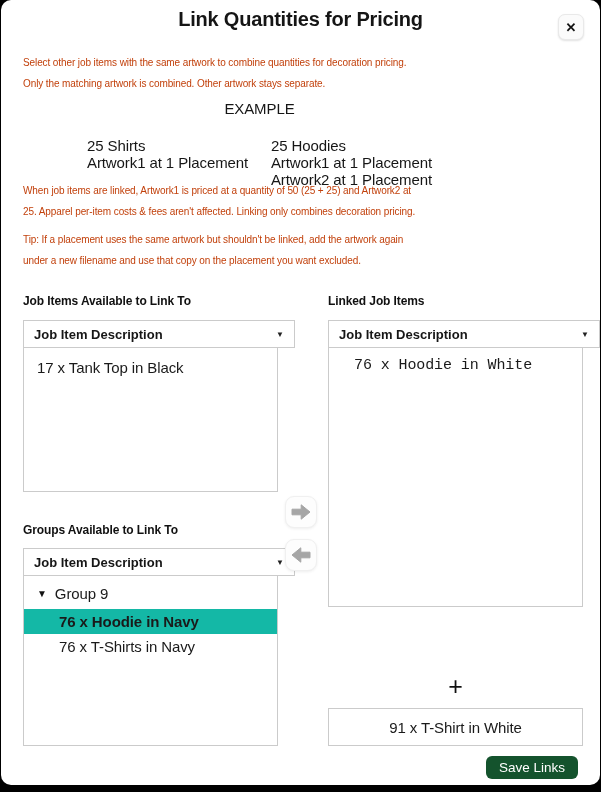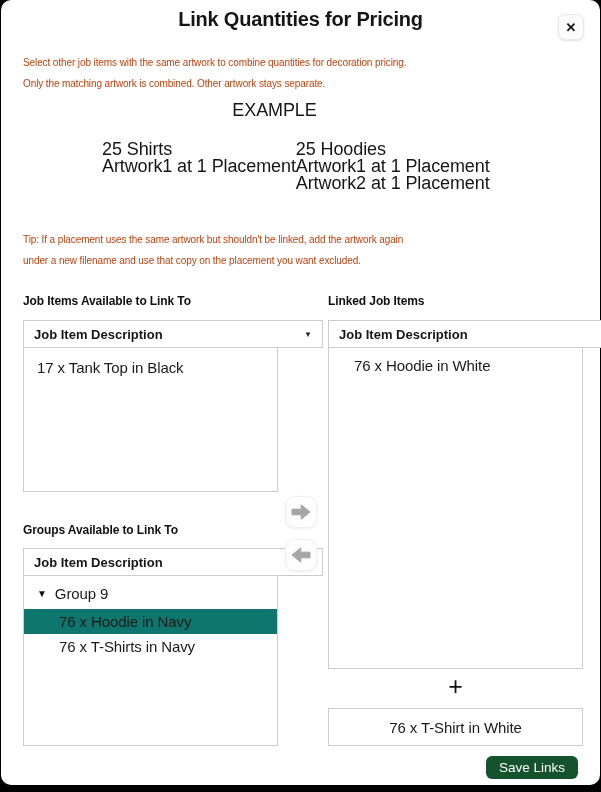"EXAMPLE" .example { font-size: 18px -> 15px; left: 101px -> 86px }
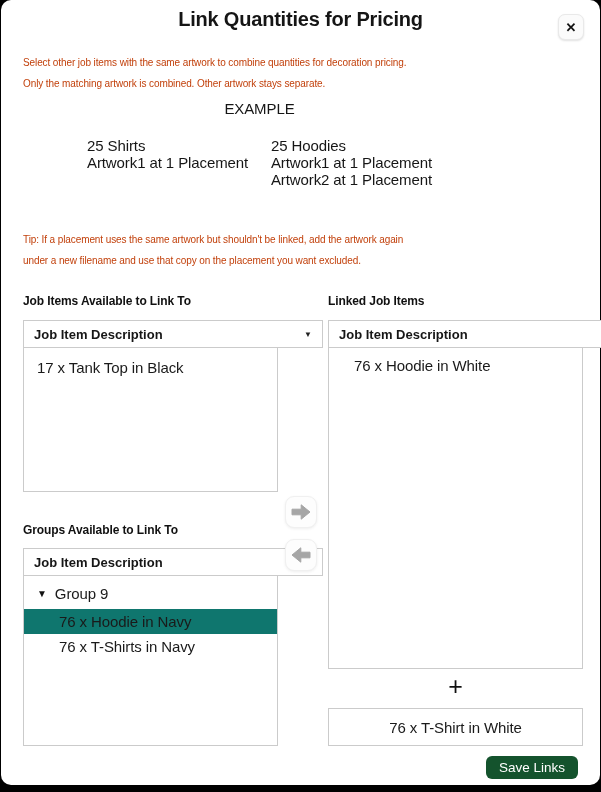"When job items are linked," div.body-text { html: none -> <div>When job items are linked, Artwork1 is priced at a quantity of 50 (25 + 25) and Artwork2 at 25. Apparel per-item costs &amp; fees aren't affected. Linking only combines decoration pricing.</div> }
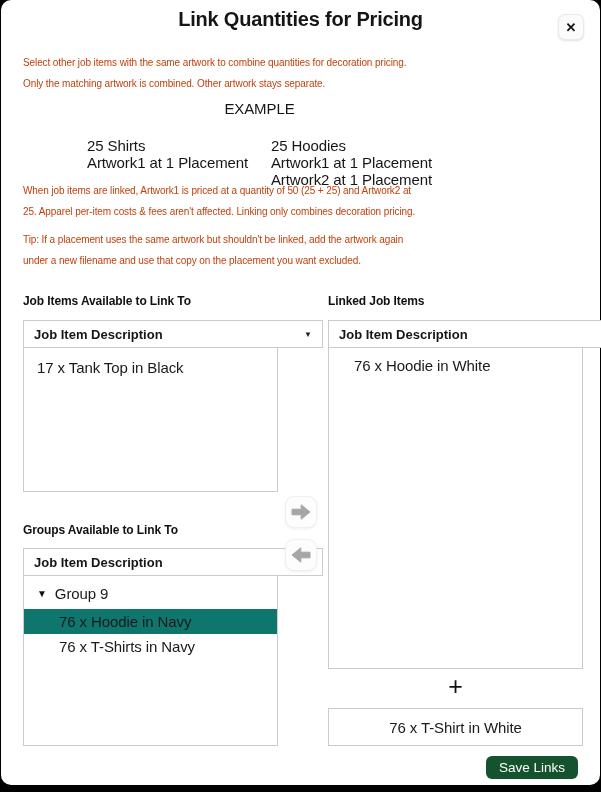"Job Item Description" .dd { width: 300px -> 272px }
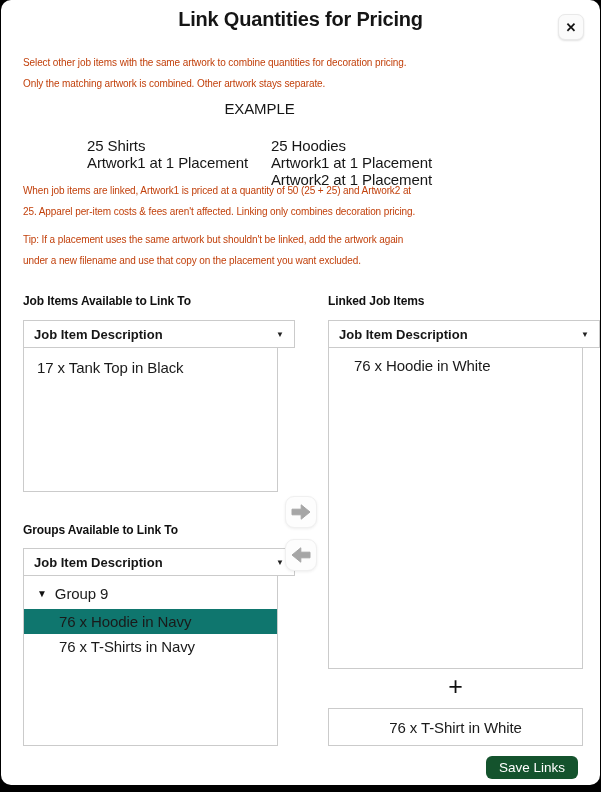"76 x Hoodie in White" div.listbox { font-family: none -> Liberation Mono, monospace; height: 322px -> 260px }
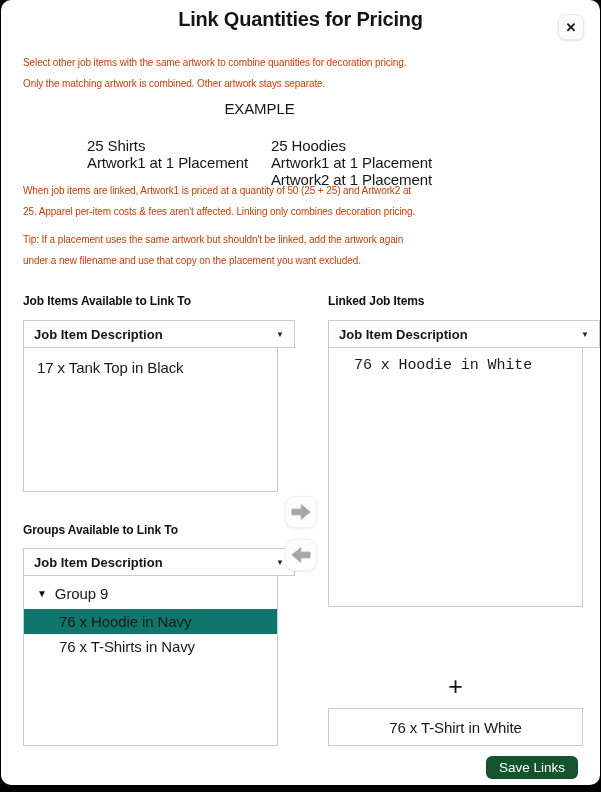"76 x Hoodie in Navy" .group-item.selected { background: #0f766e -> #14b8a6; font-weight: none -> bold }
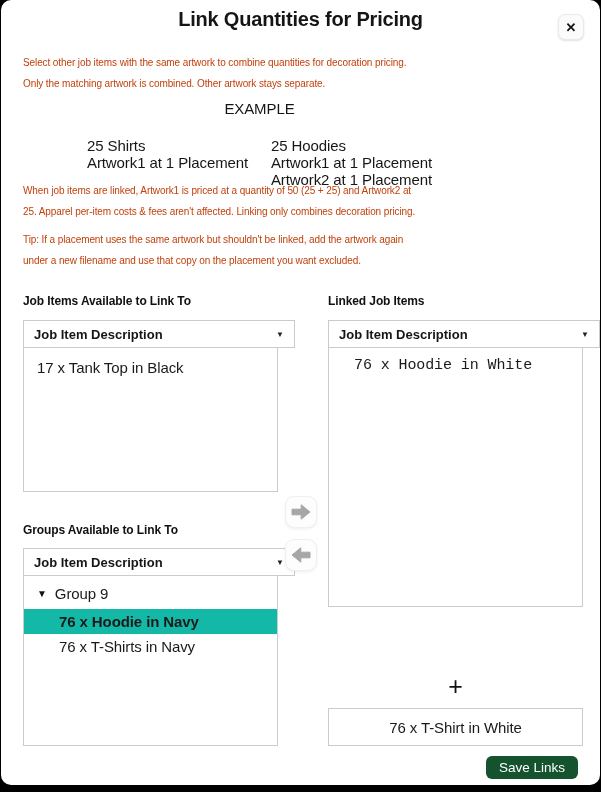"76 x T-Shirt in White" span { text: 76 -> 91 }
